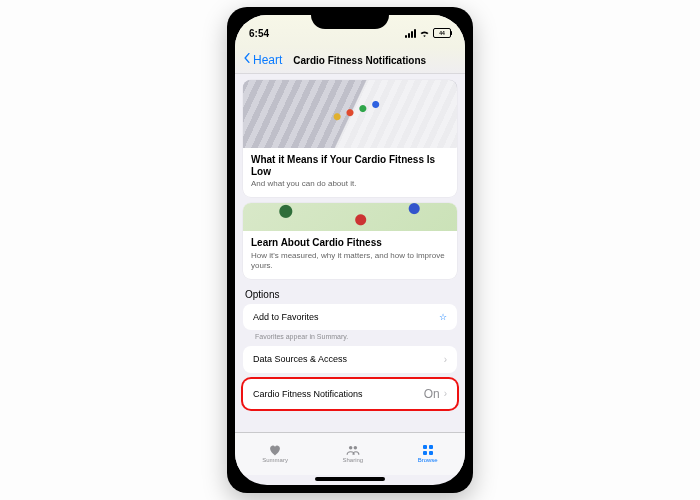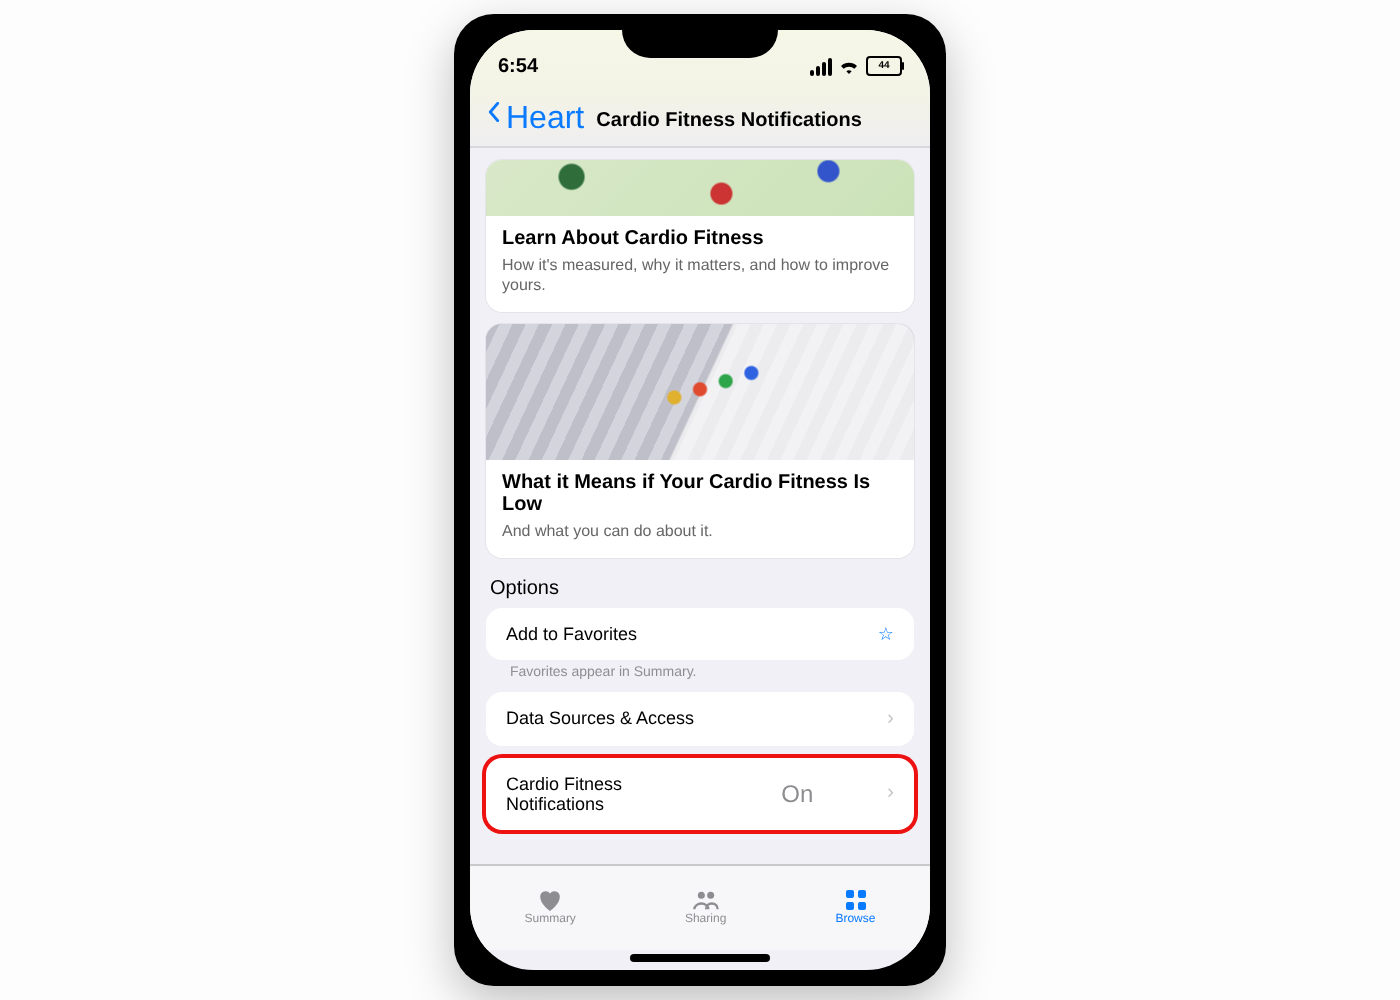"Heart" .back { font-size: 16px -> 12px }
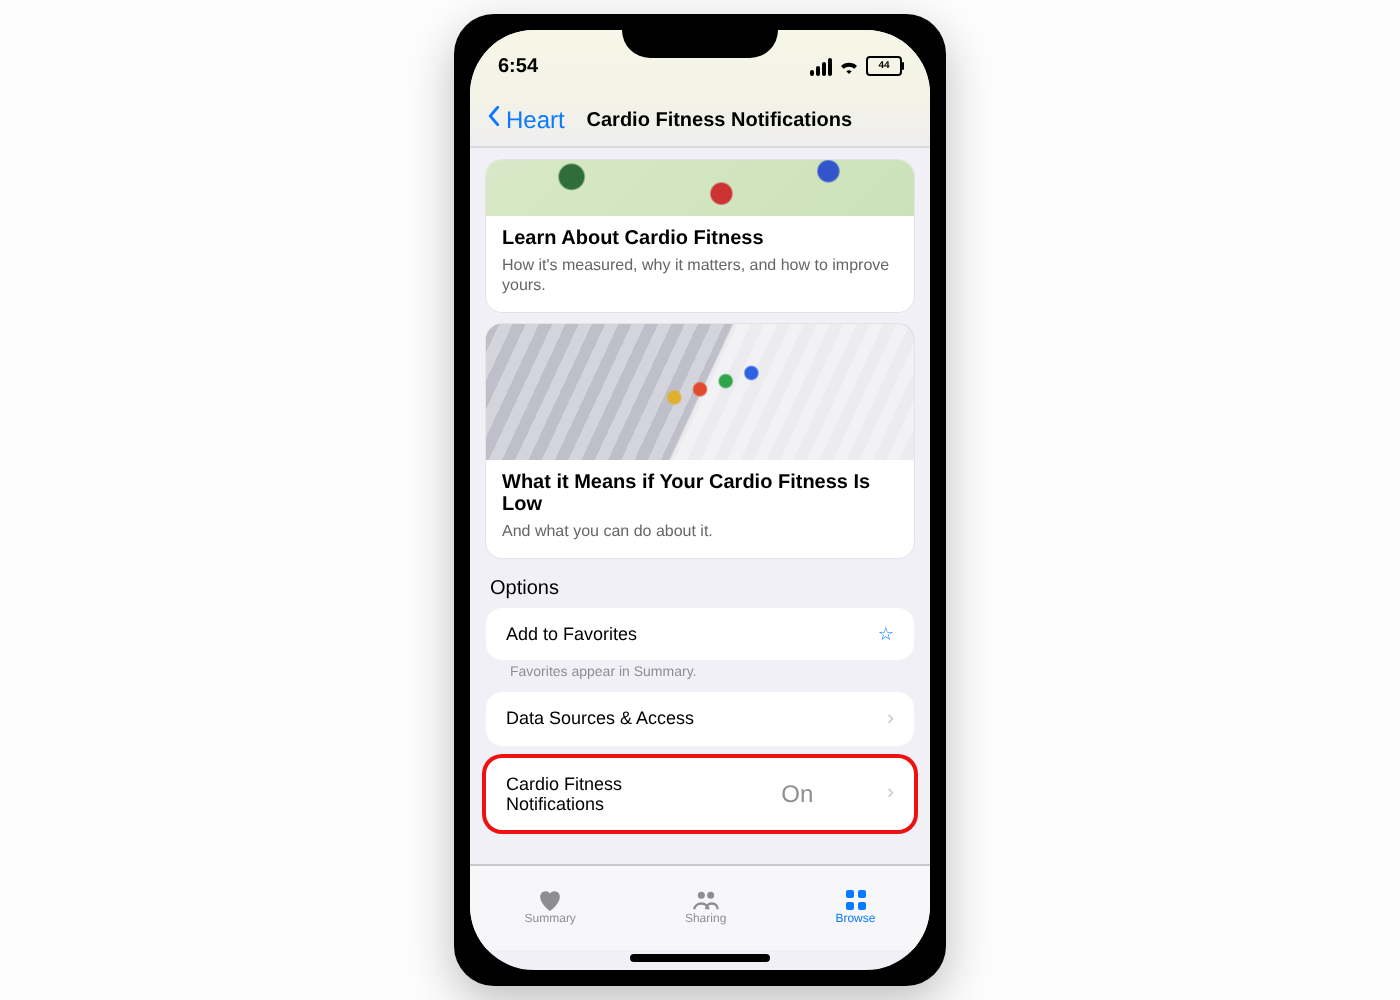"Learn About Cardio Fitness" div.card { order: before "What it Means if Your" -> after "What it Means if Your" }
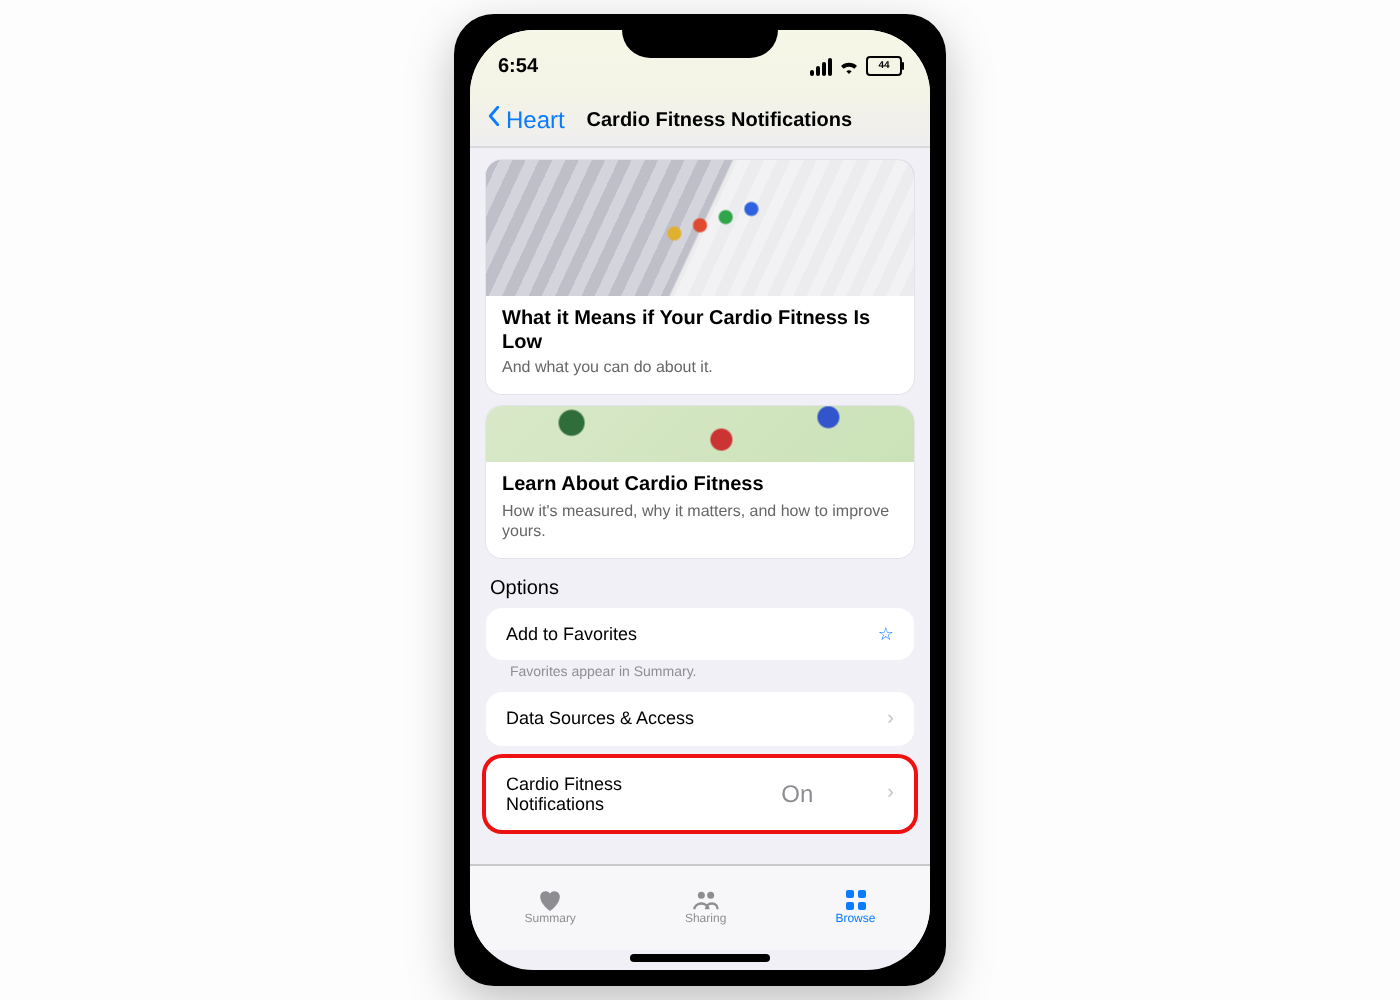"Add to Favorites" .row { gap: 33px -> none }
